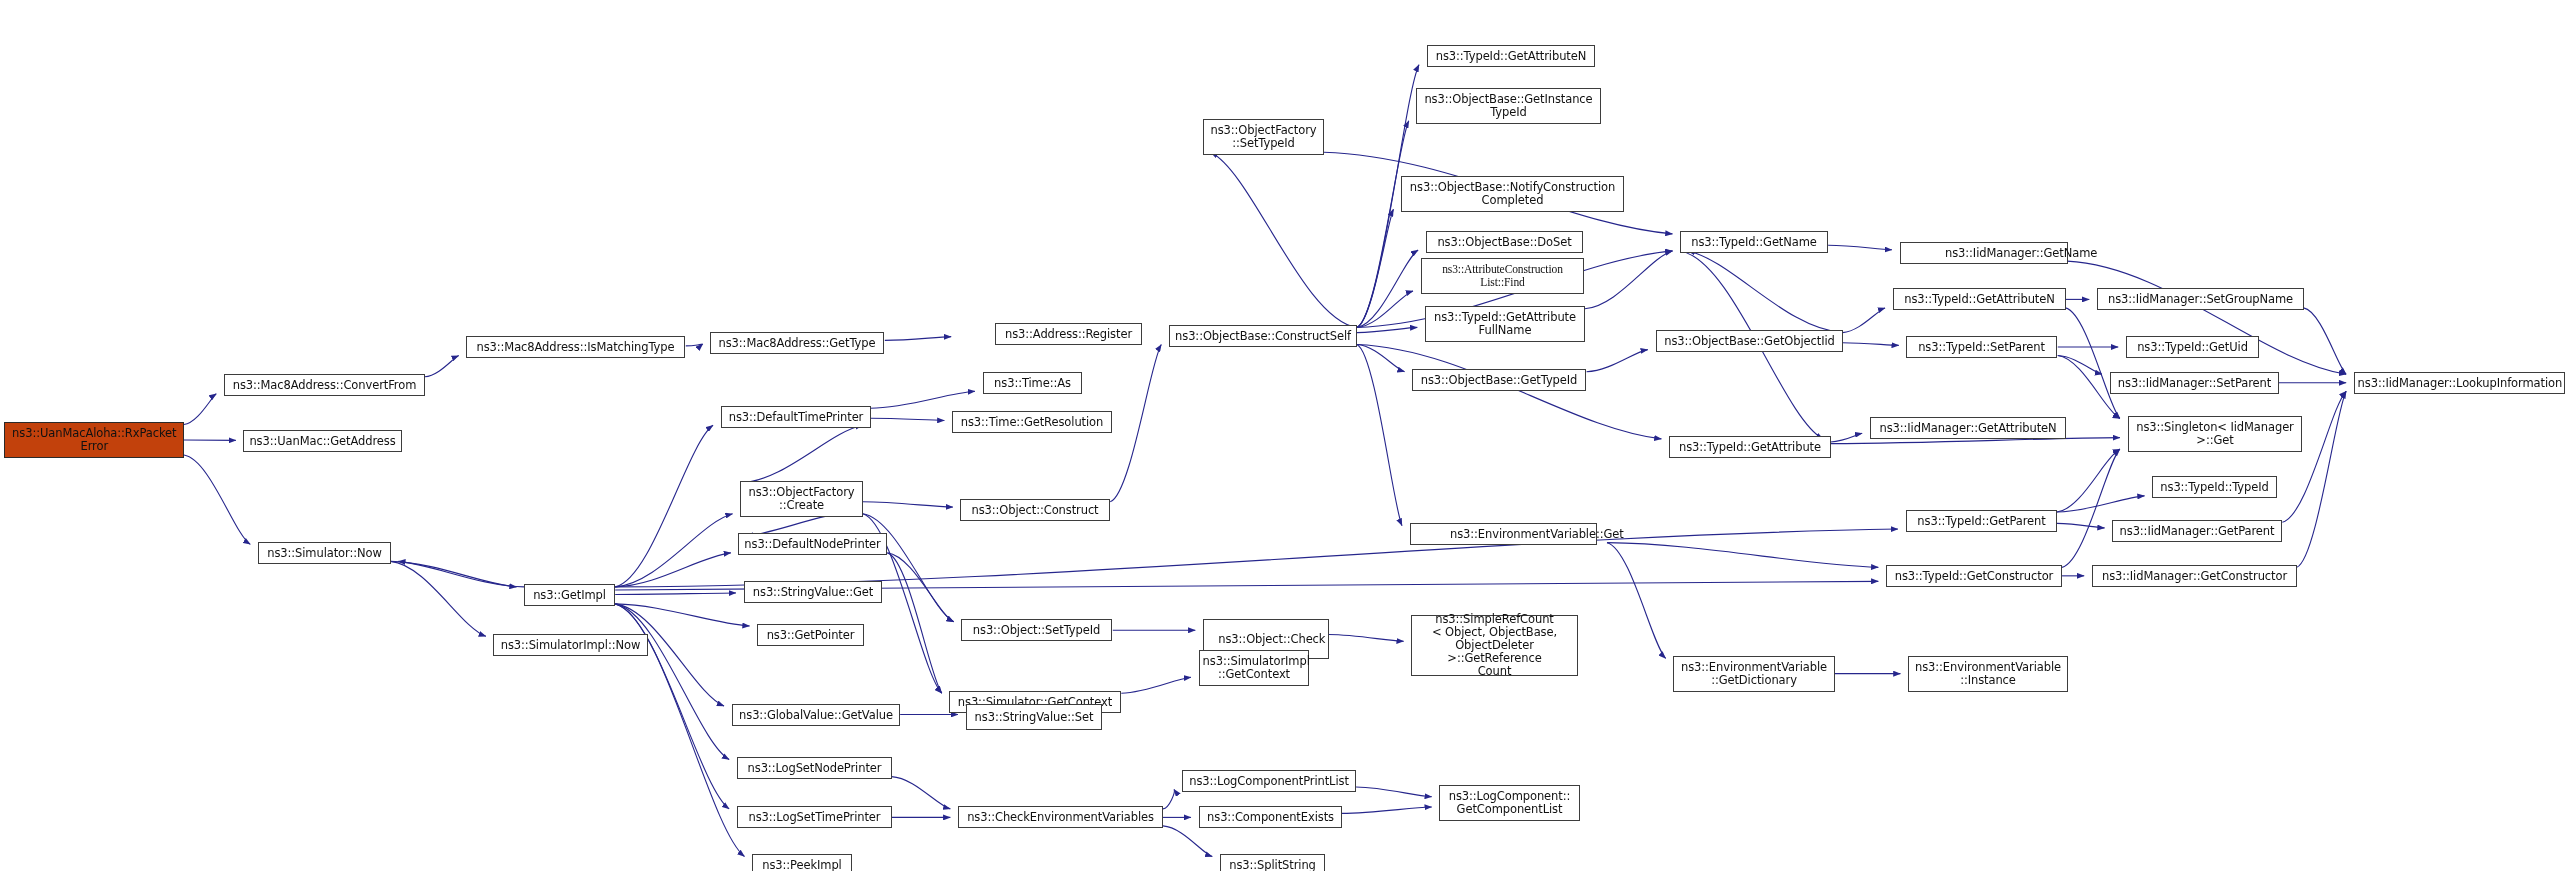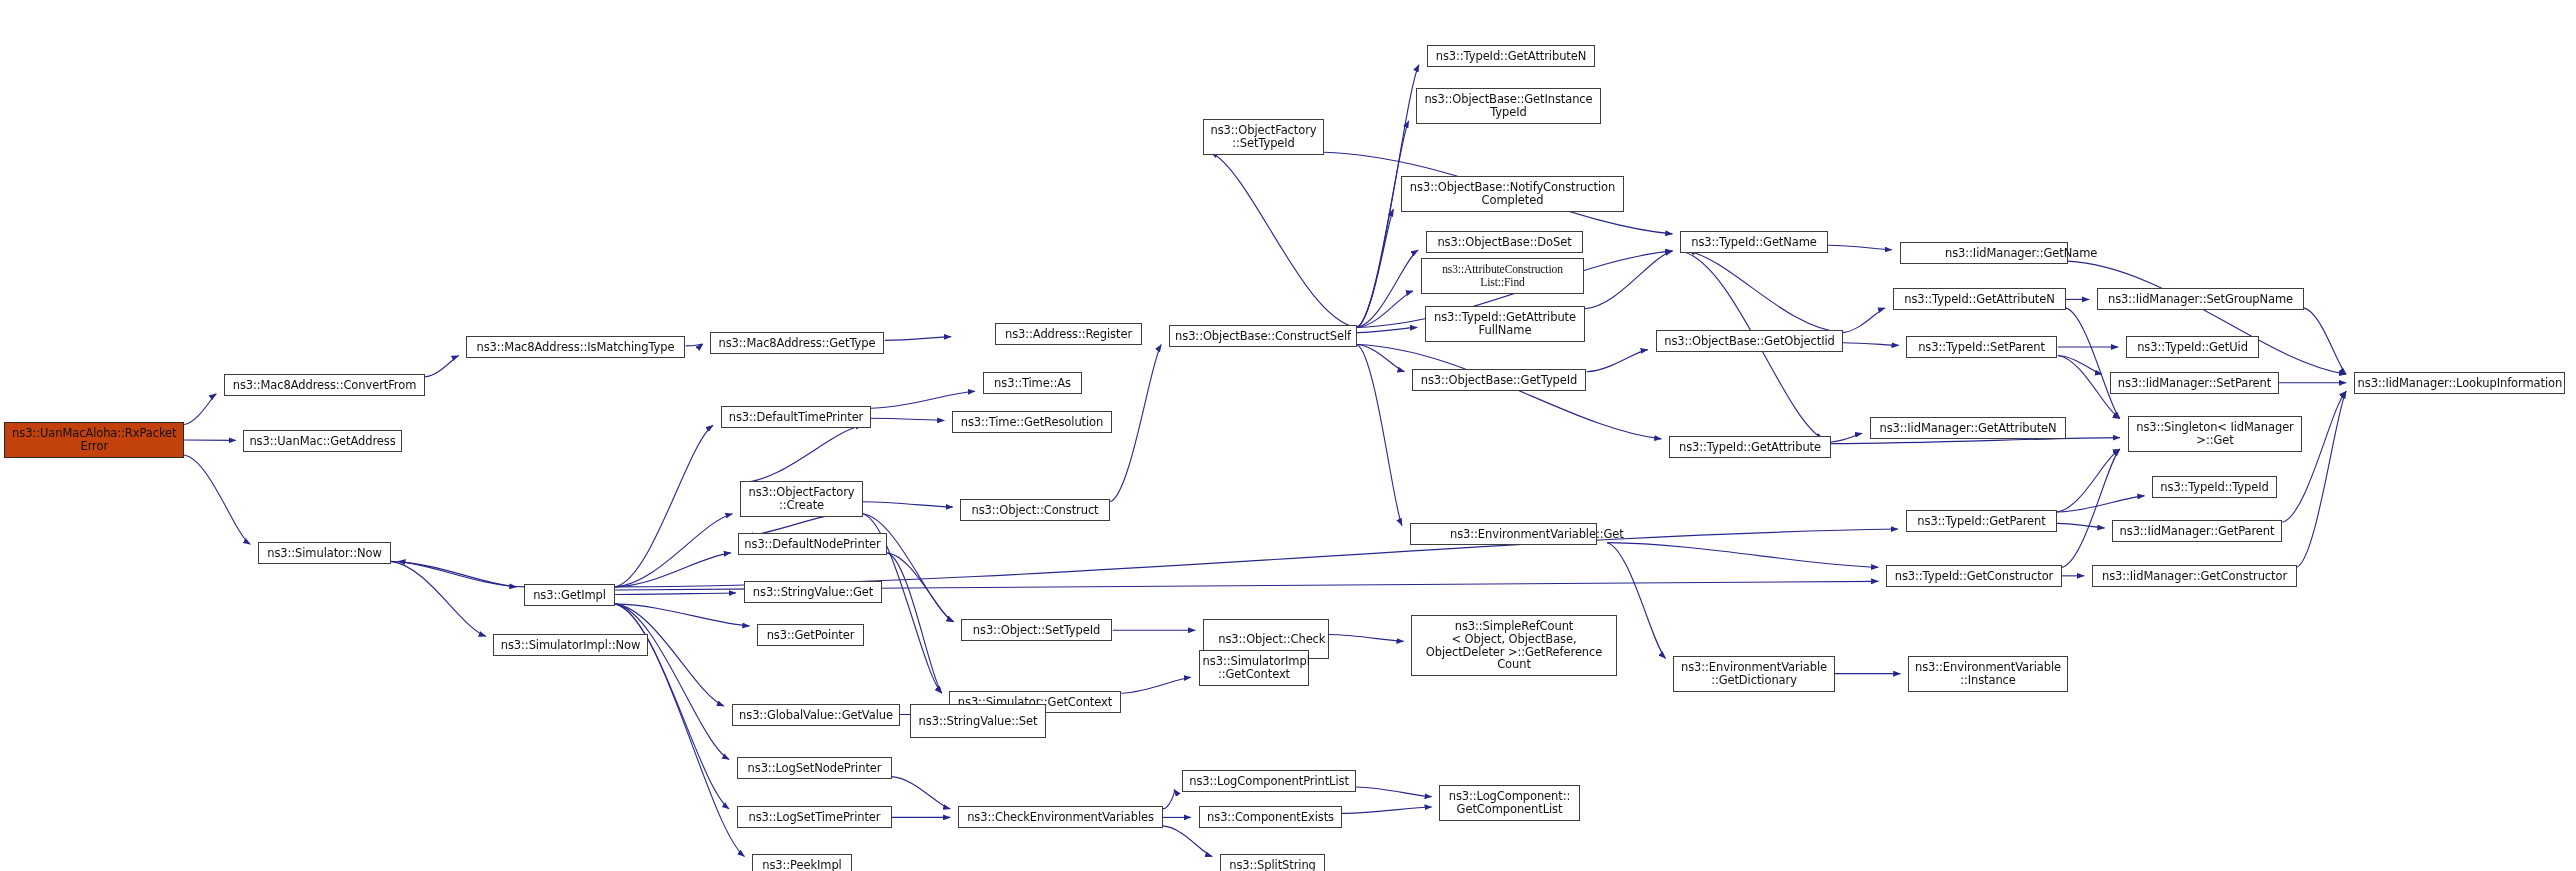"ns3::SimpleRefCount" div.node { width: 206px -> 167px }
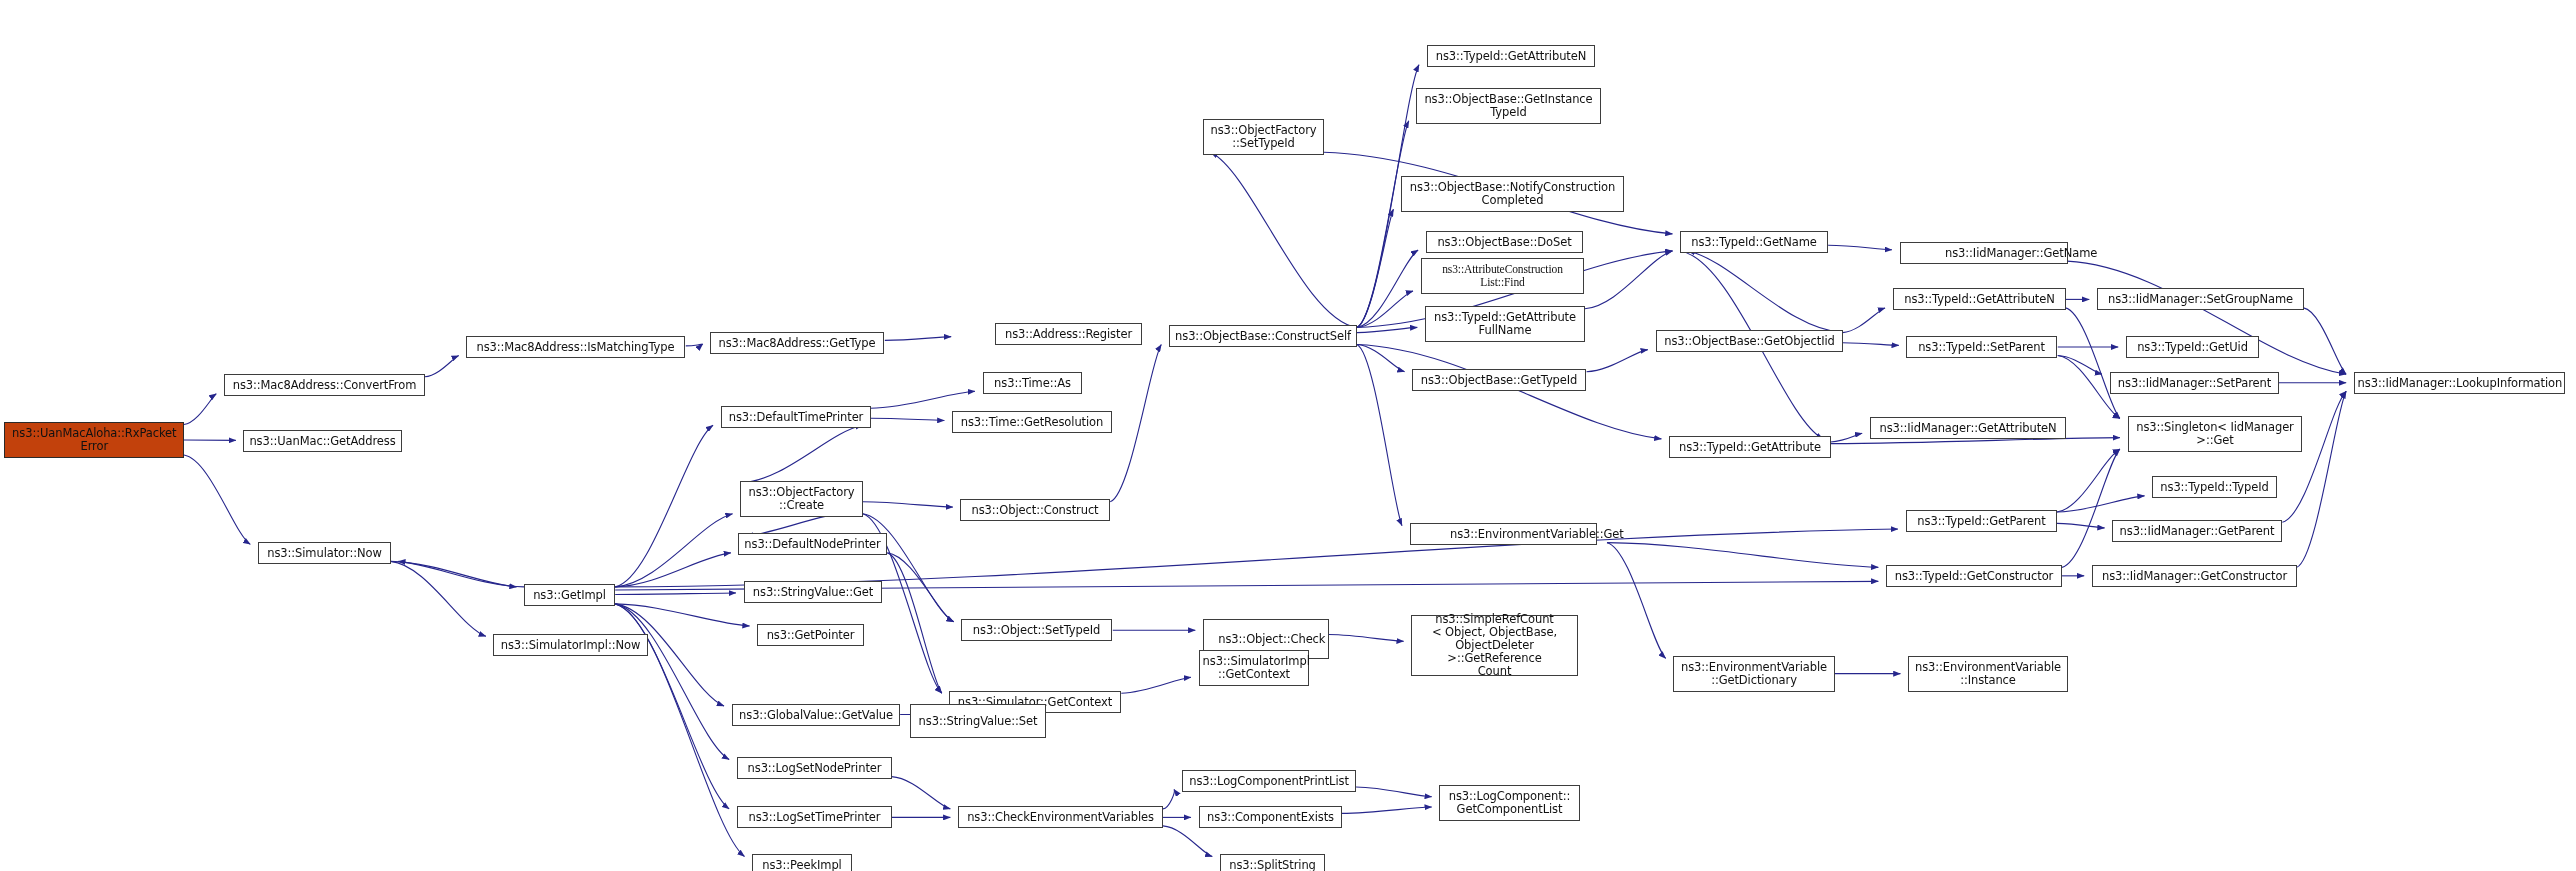"ns3::StringValue::Set" div.node { height: 34px -> 26px; left: 910px -> 966px }
